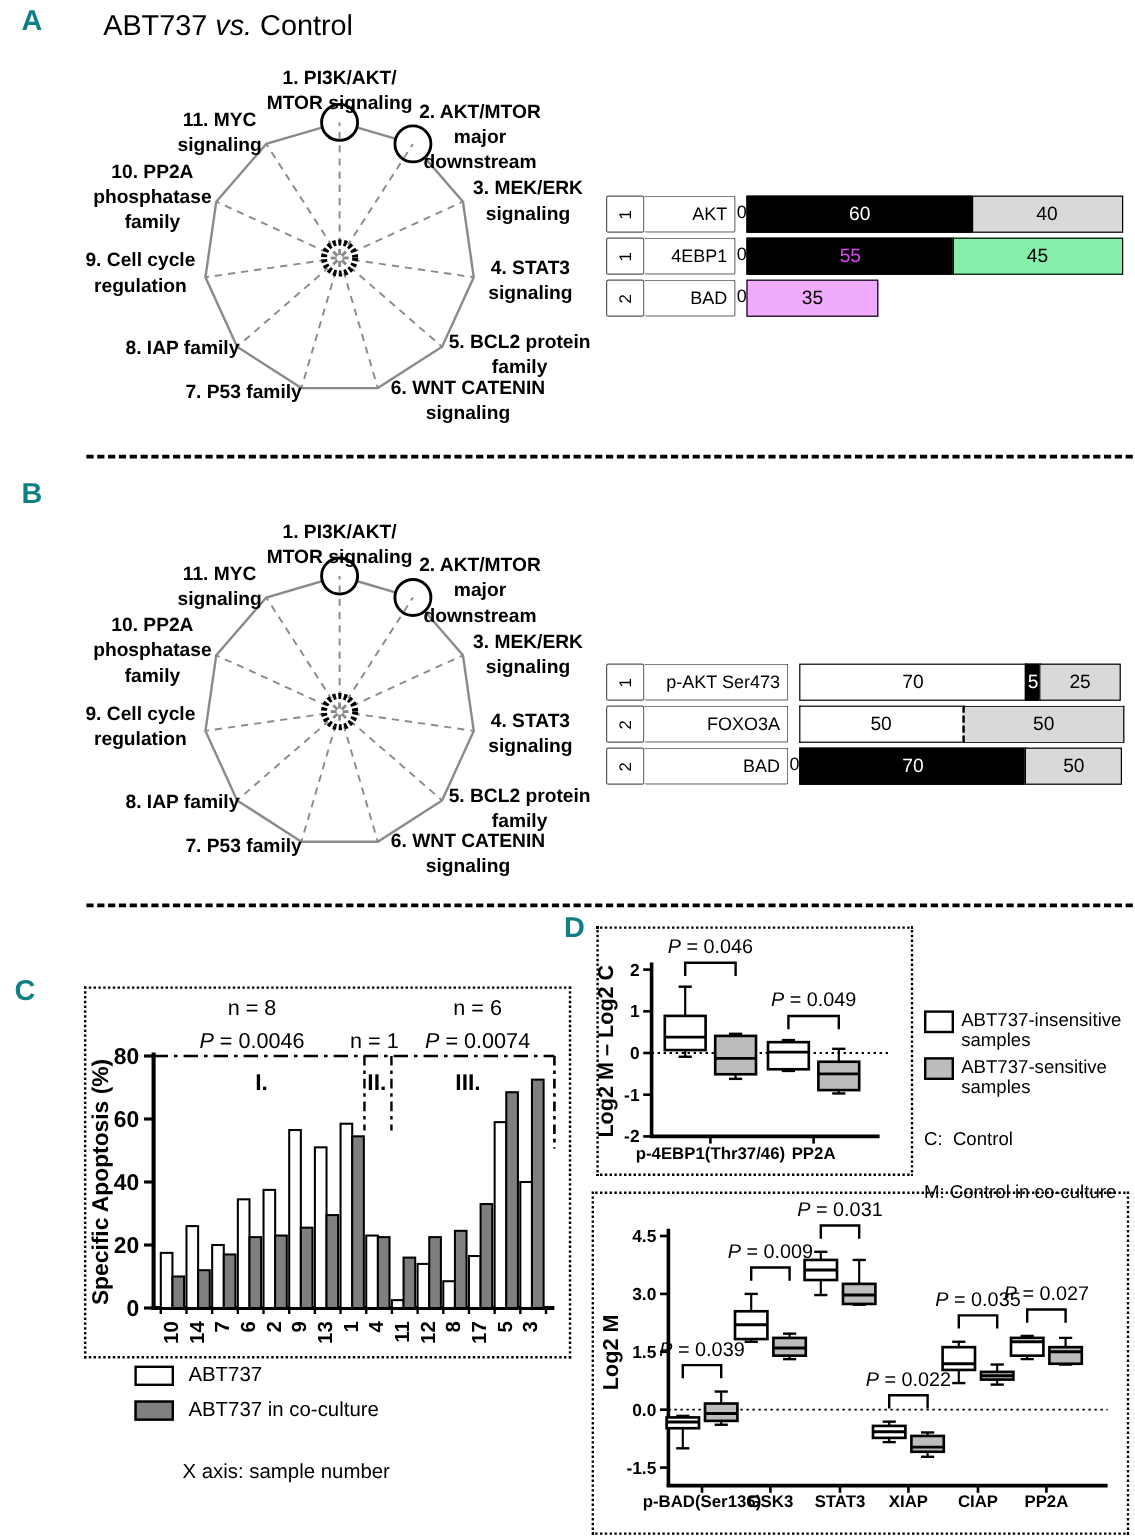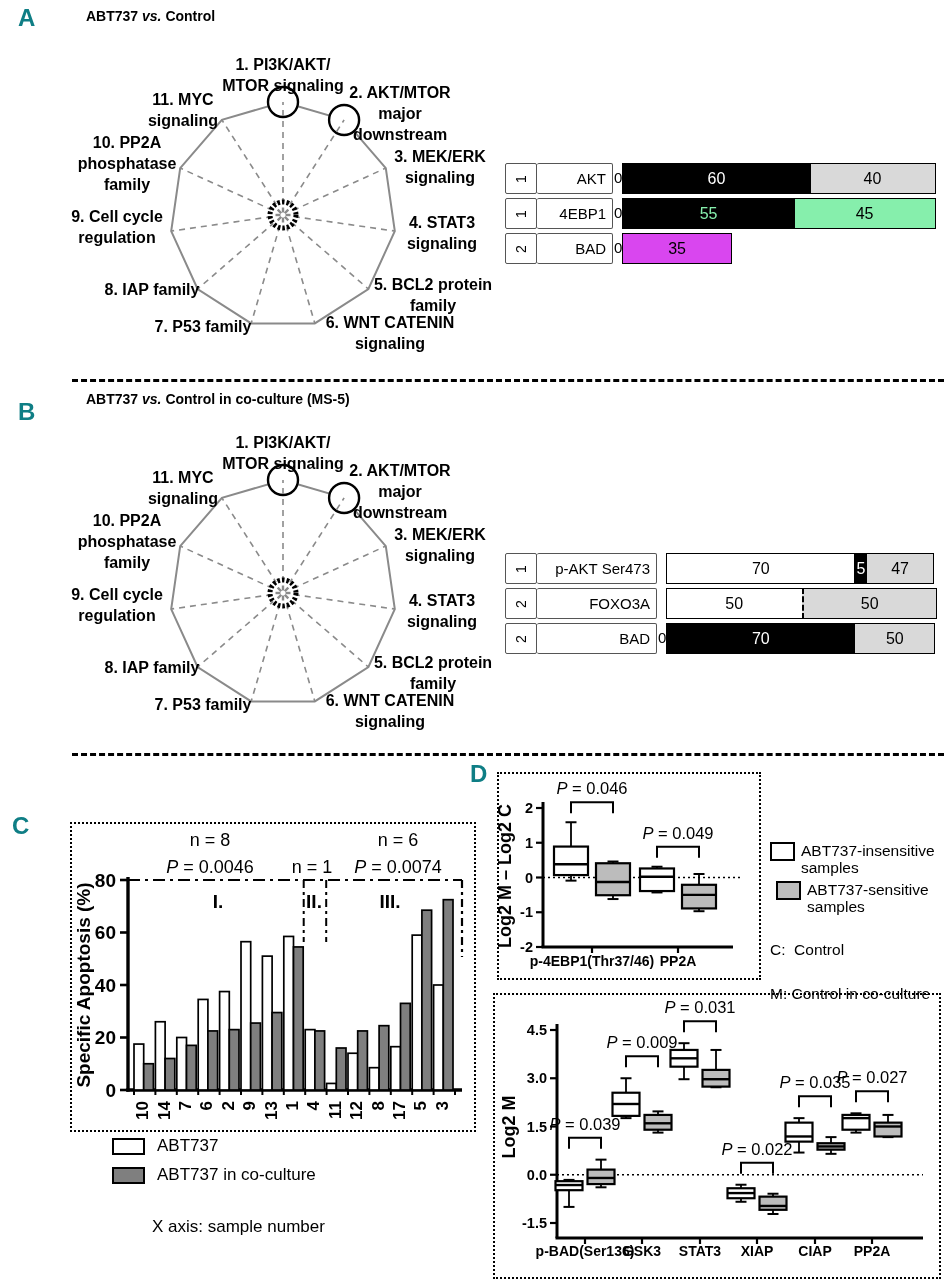"ABT737 vs. Control" .ftitle { font-size: 14px -> 24px; font-weight: bold -> normal }
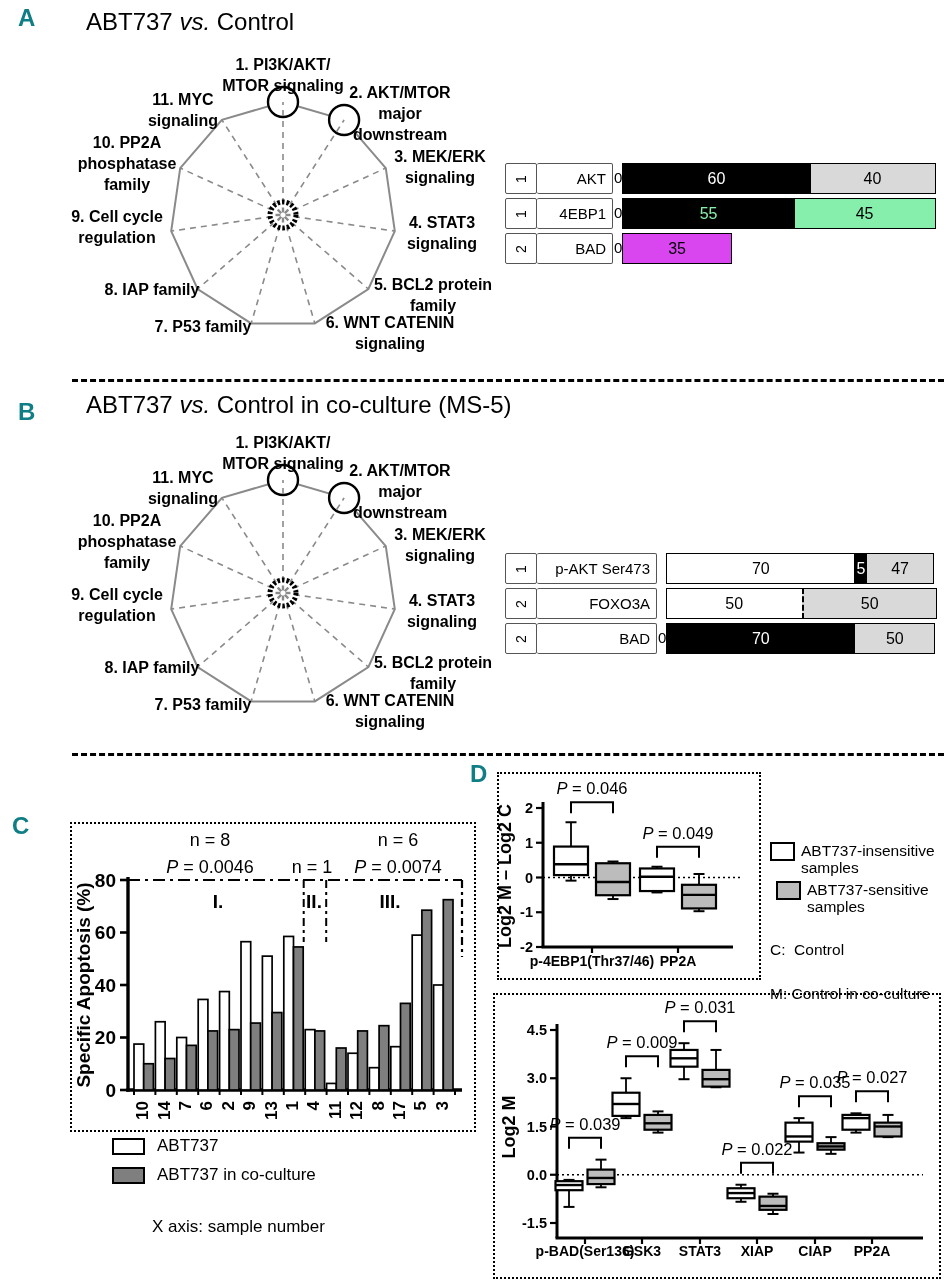"55" div.tseg { color: #86efac -> #d946ef }
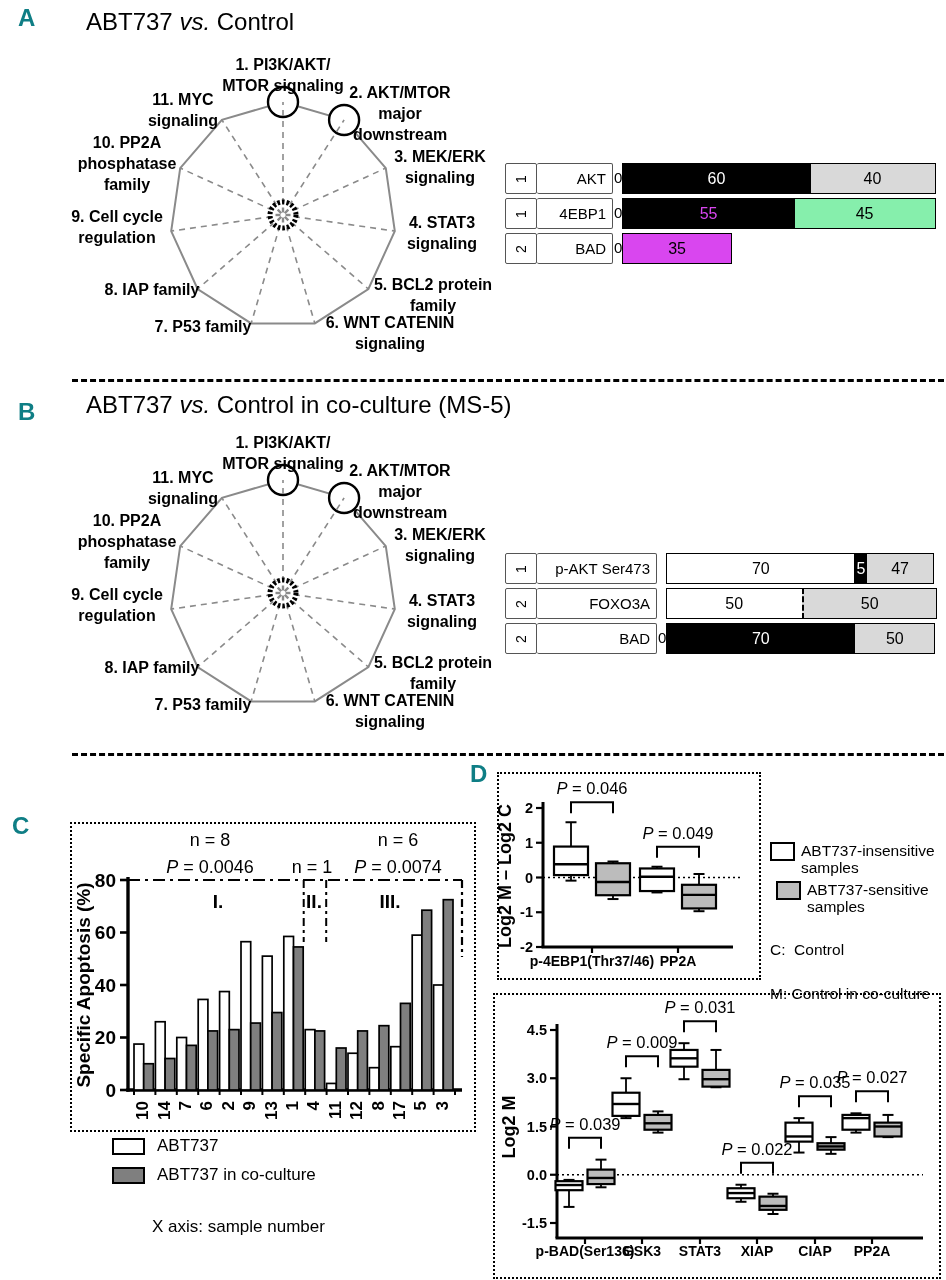"35" div.tseg { background: #d946ef -> #f0abfc }
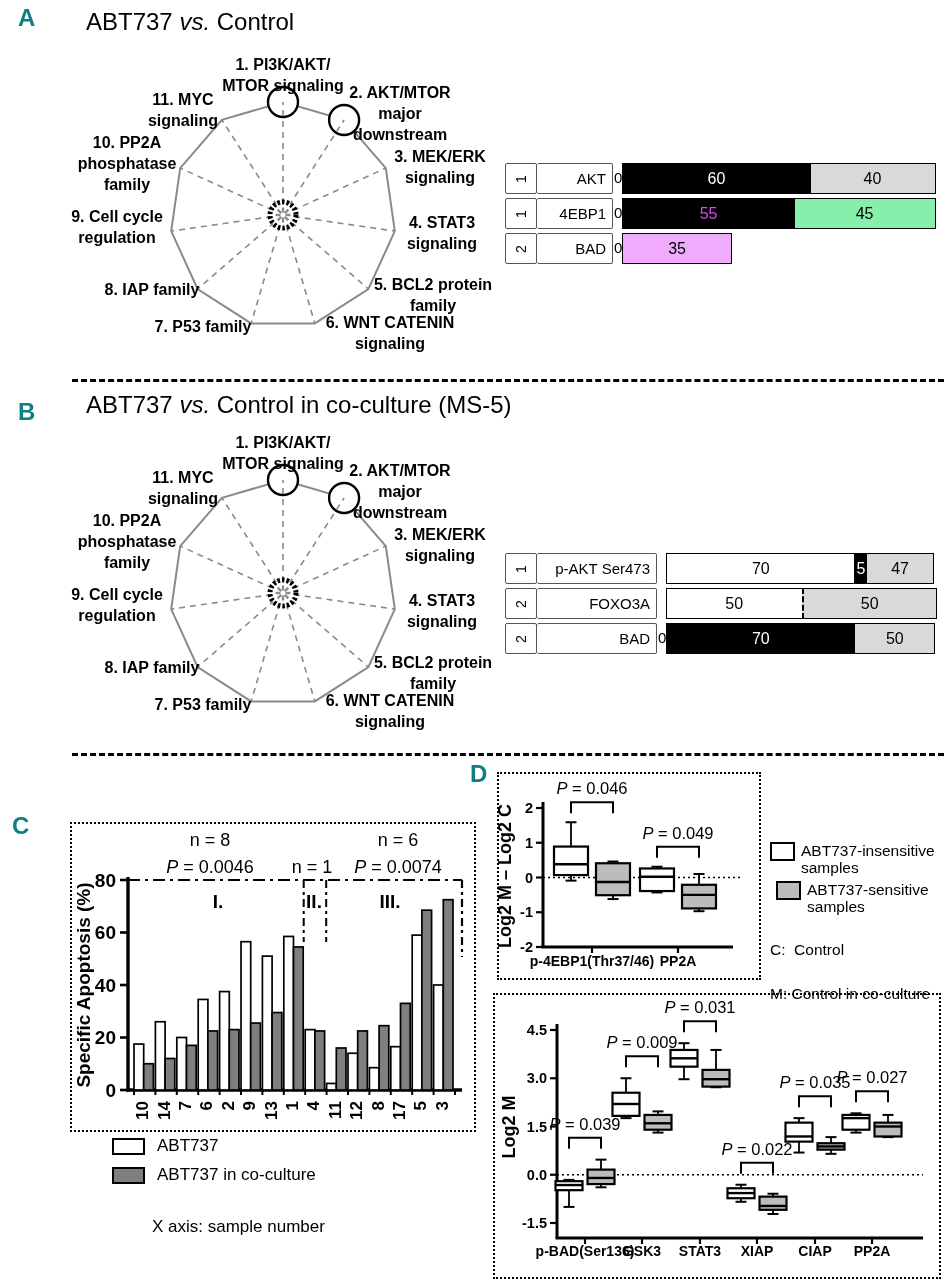"ABT737 vs. Control in co-culture" div.ftitle { html: <div><span>ABT737</span> <i>vs.</i> <span>Control in co-culture (MS-5)</span></div> -> none }
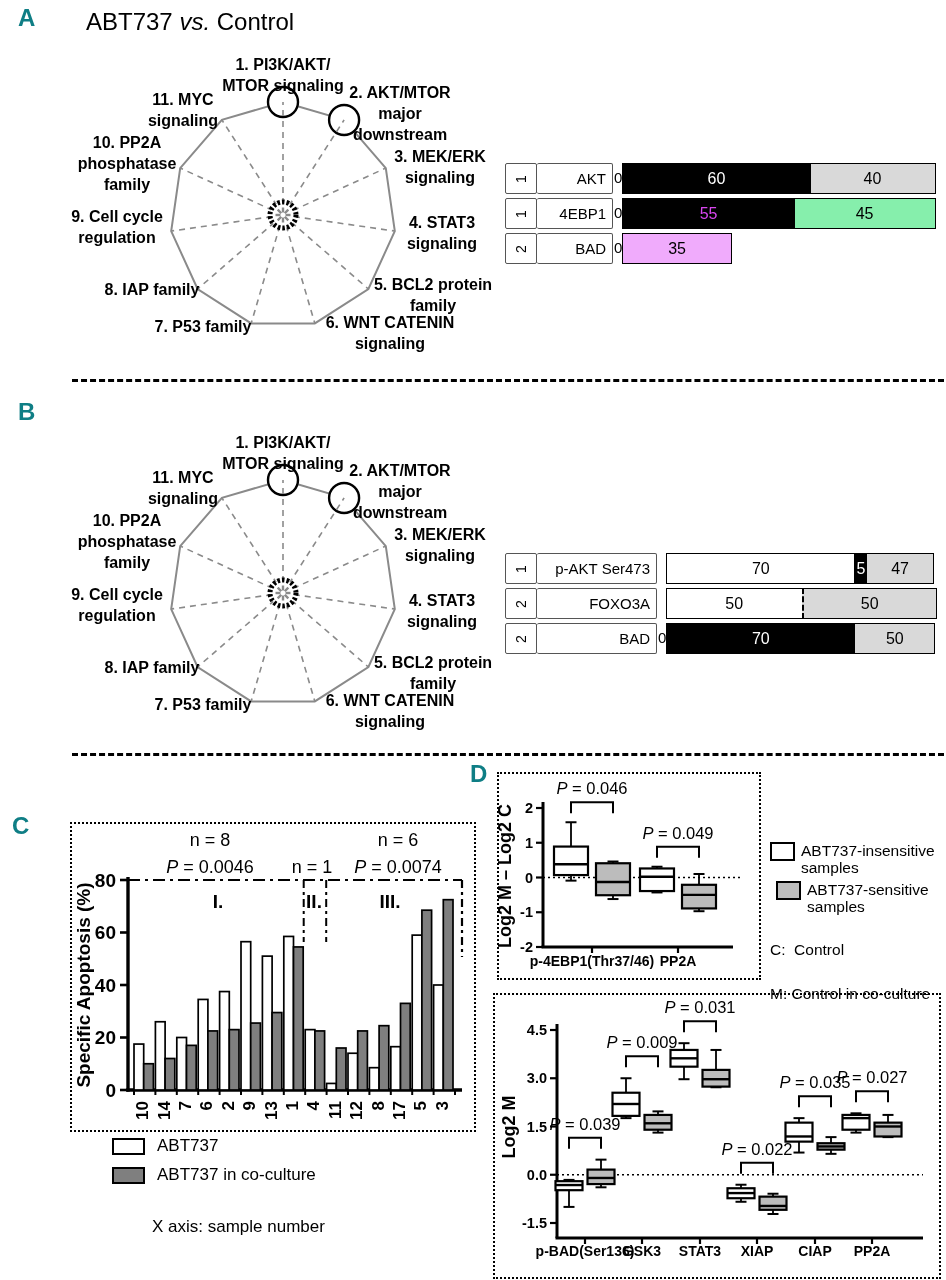"47" div.tseg { text: 47 -> 25 }
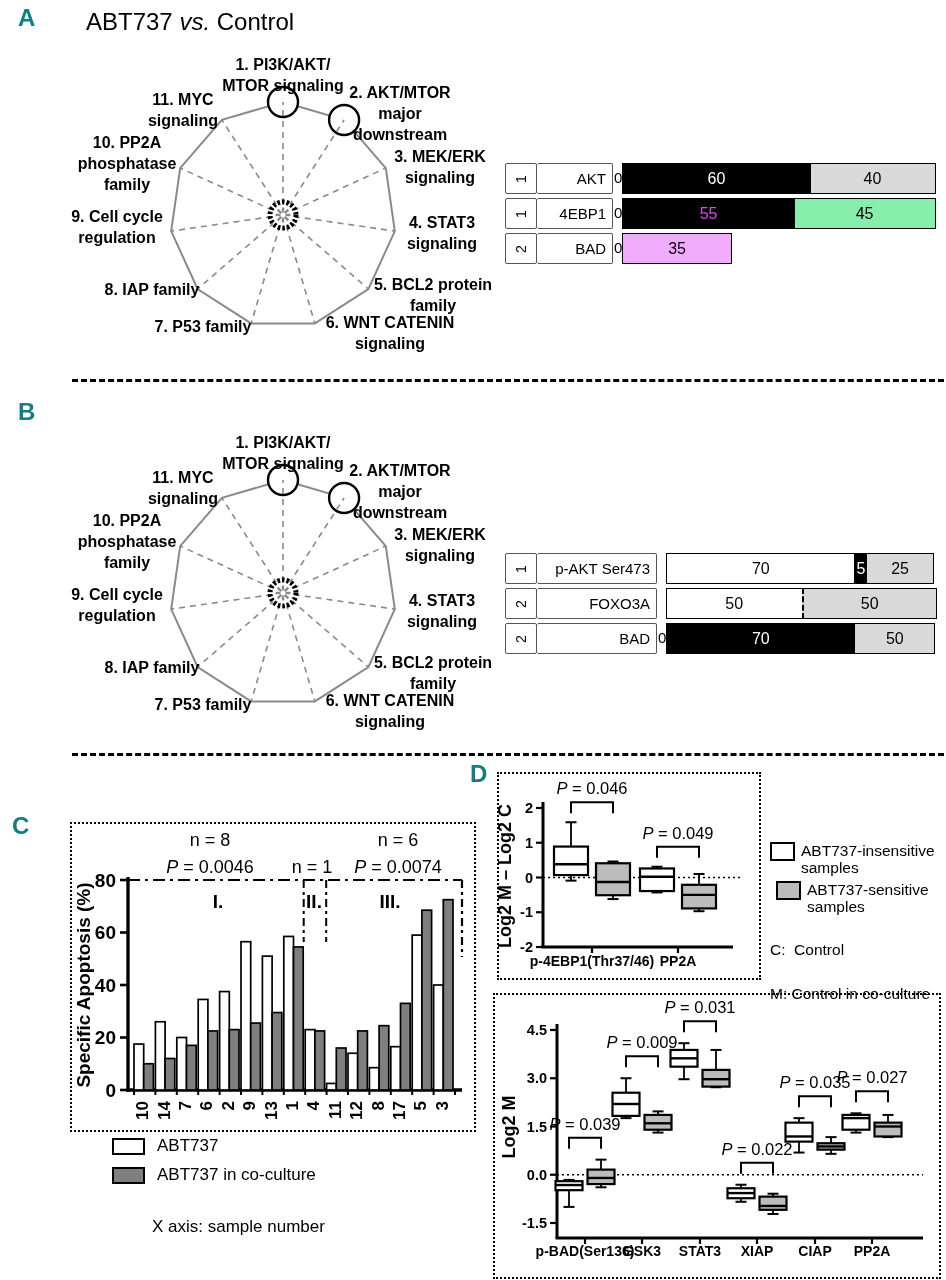"ABT737-insensitive" .drow { justify-content: center -> none }
